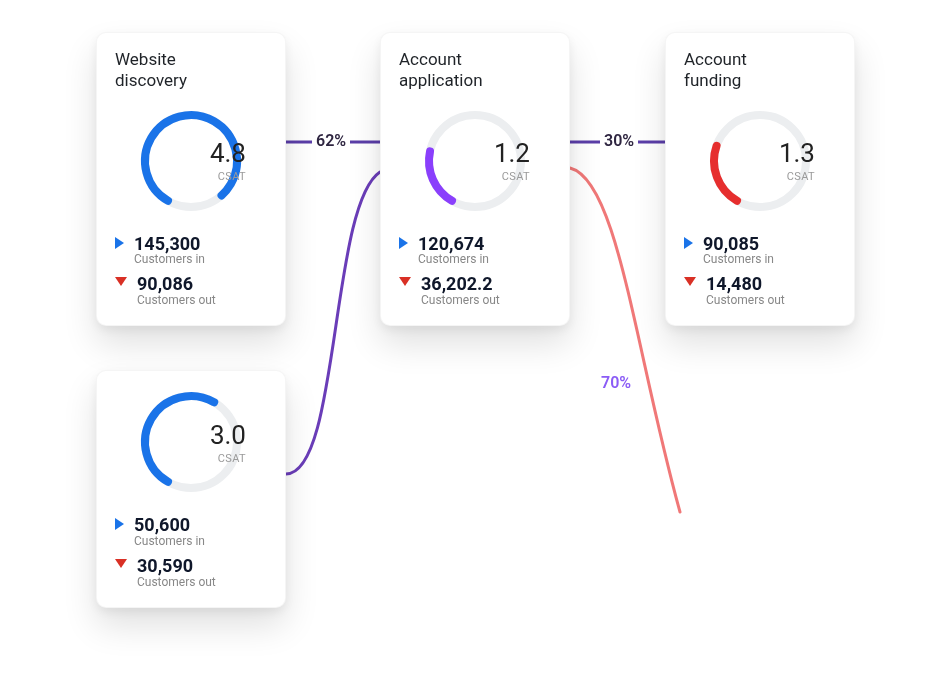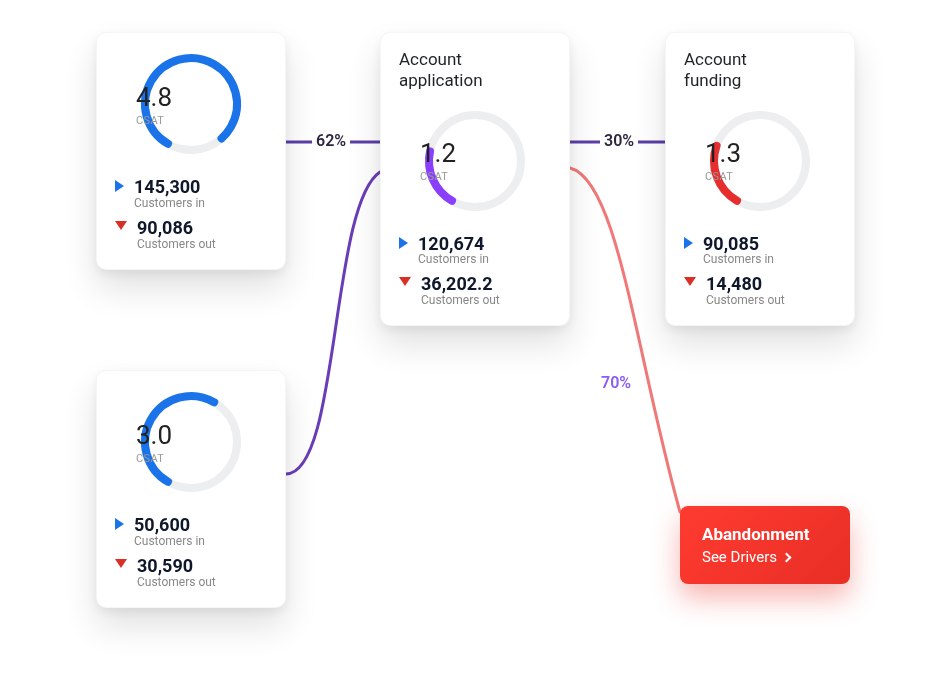"Website" div.card-title { html: none -> <div>Website discovery</div> }
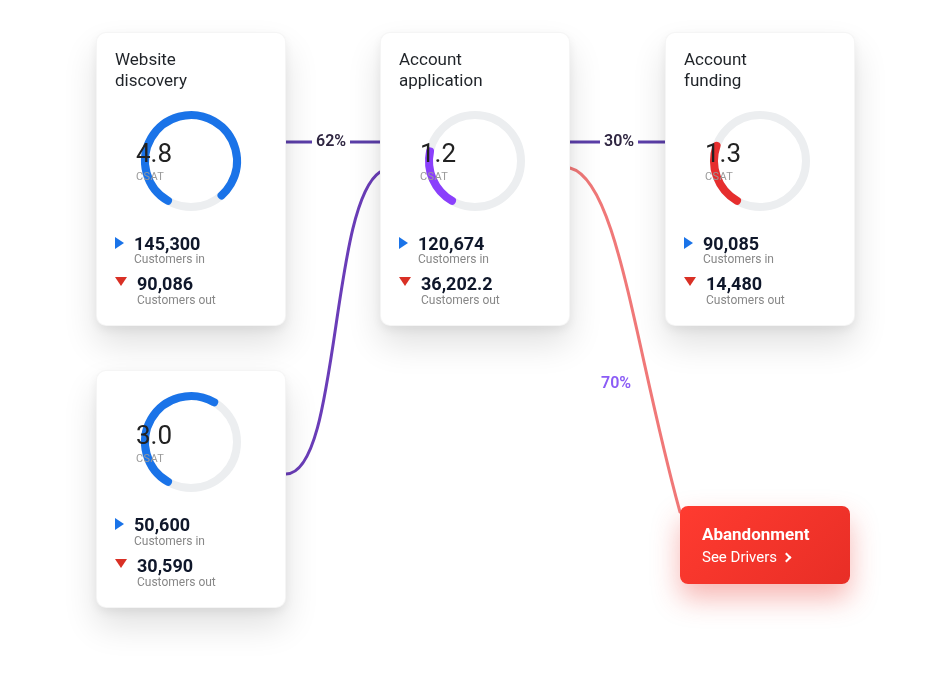"4.8" .donut-center { align-items: flex-start -> flex-end }
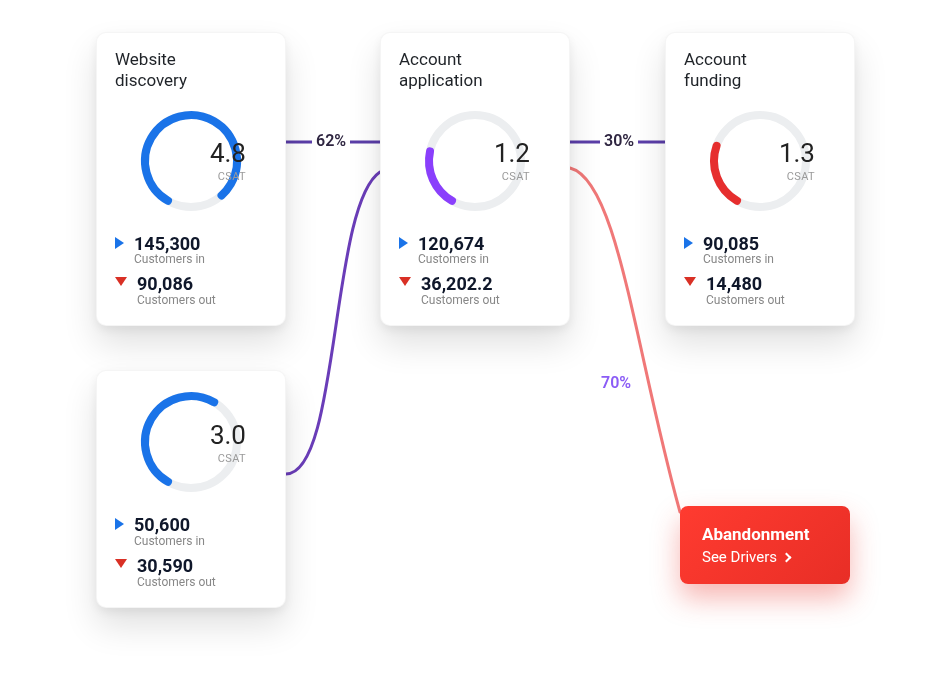"Abandonment" div.callout { html: <div> <div>Abandonment</div> <div> <span>See Drivers</span> <span></span> </div> </div> -> none }
